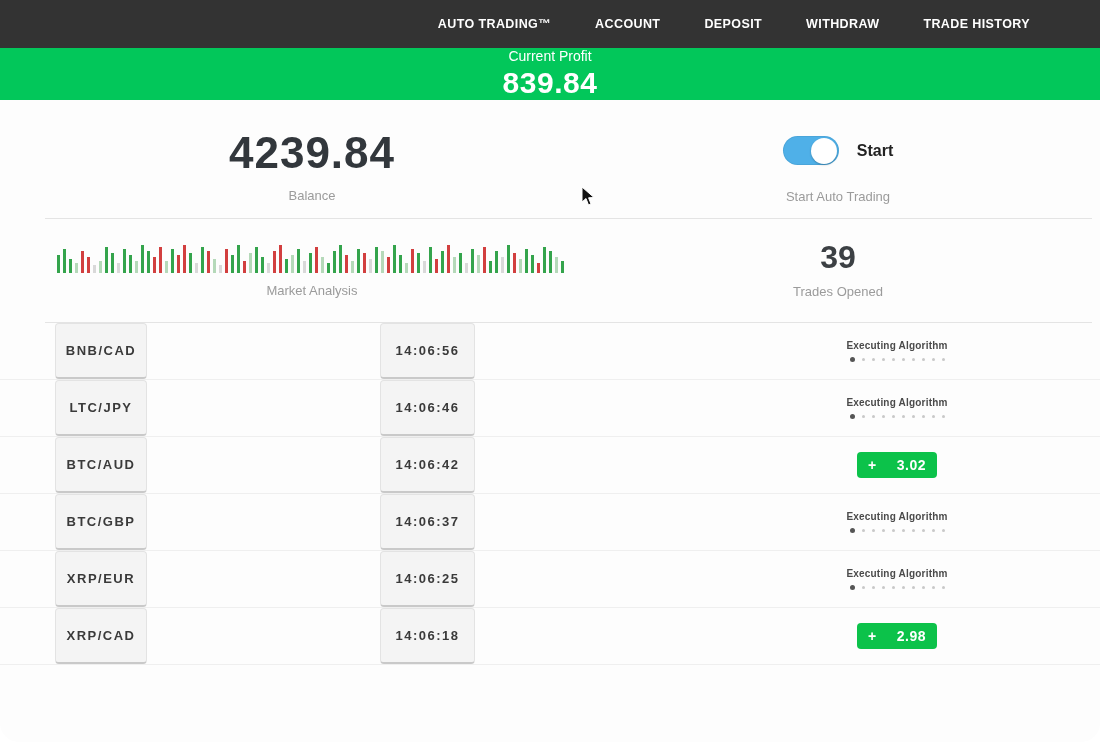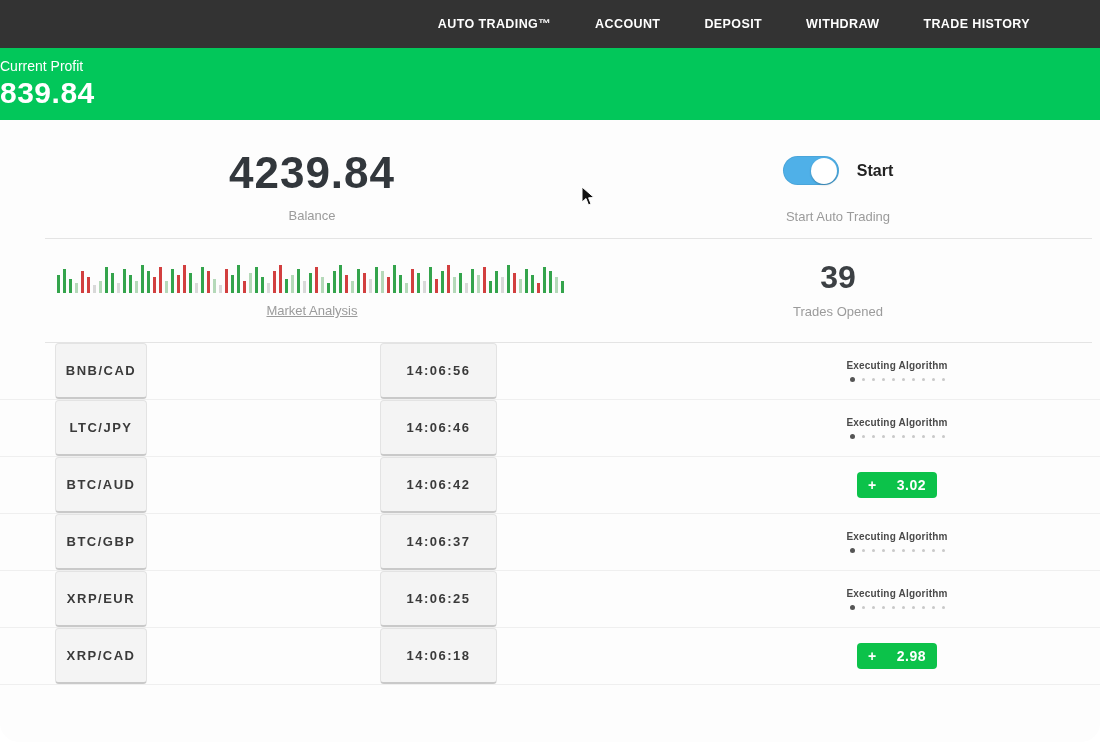"Current Profit" .banner { align-items: none -> center; height: 72px -> 52px }
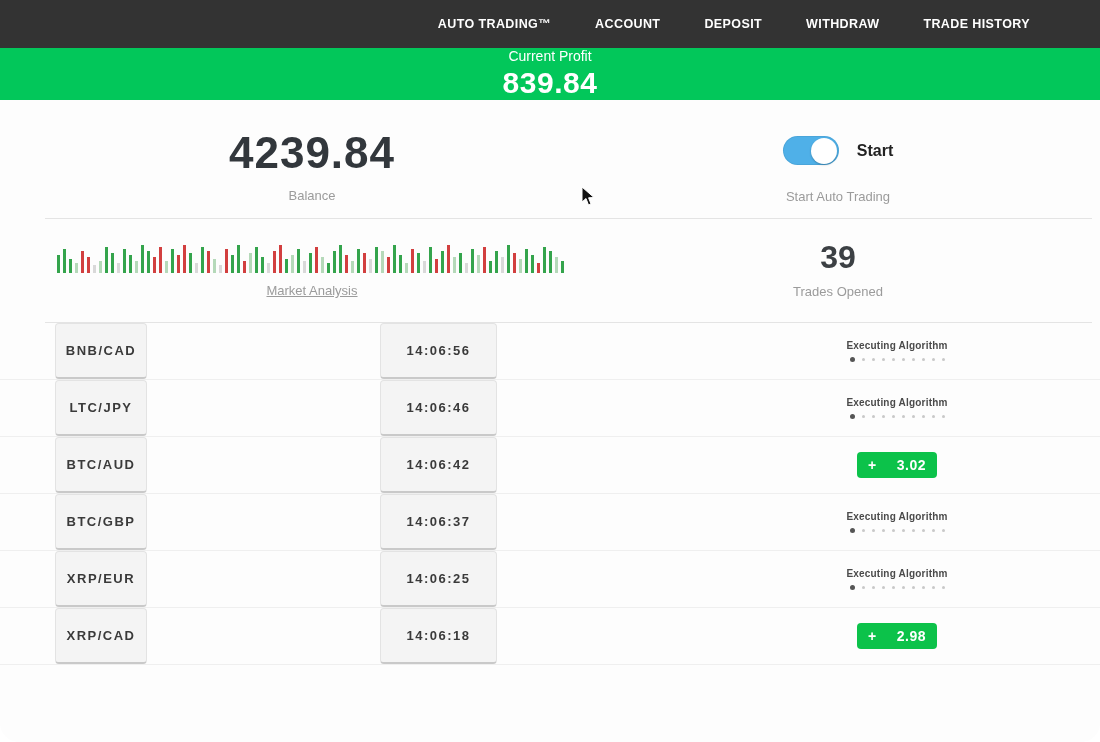"Market Analysis" .chart-label { text-decoration: underline -> none }
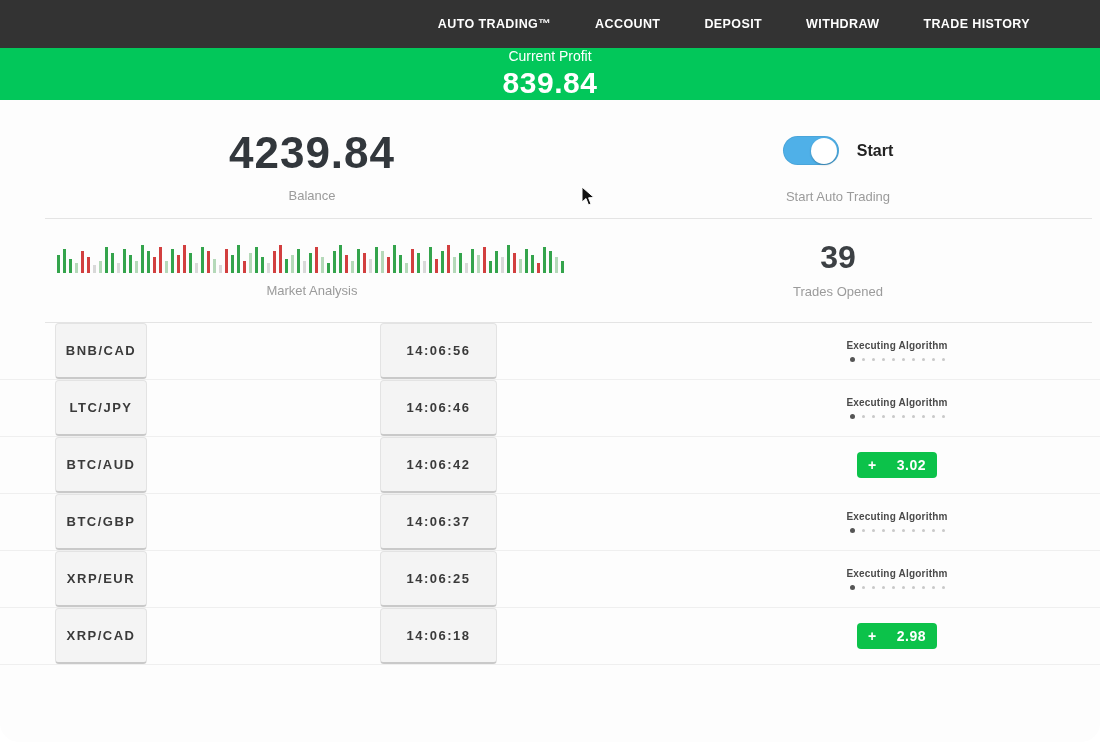"14:06:56" .chip-time { width: 117px -> 95px }
